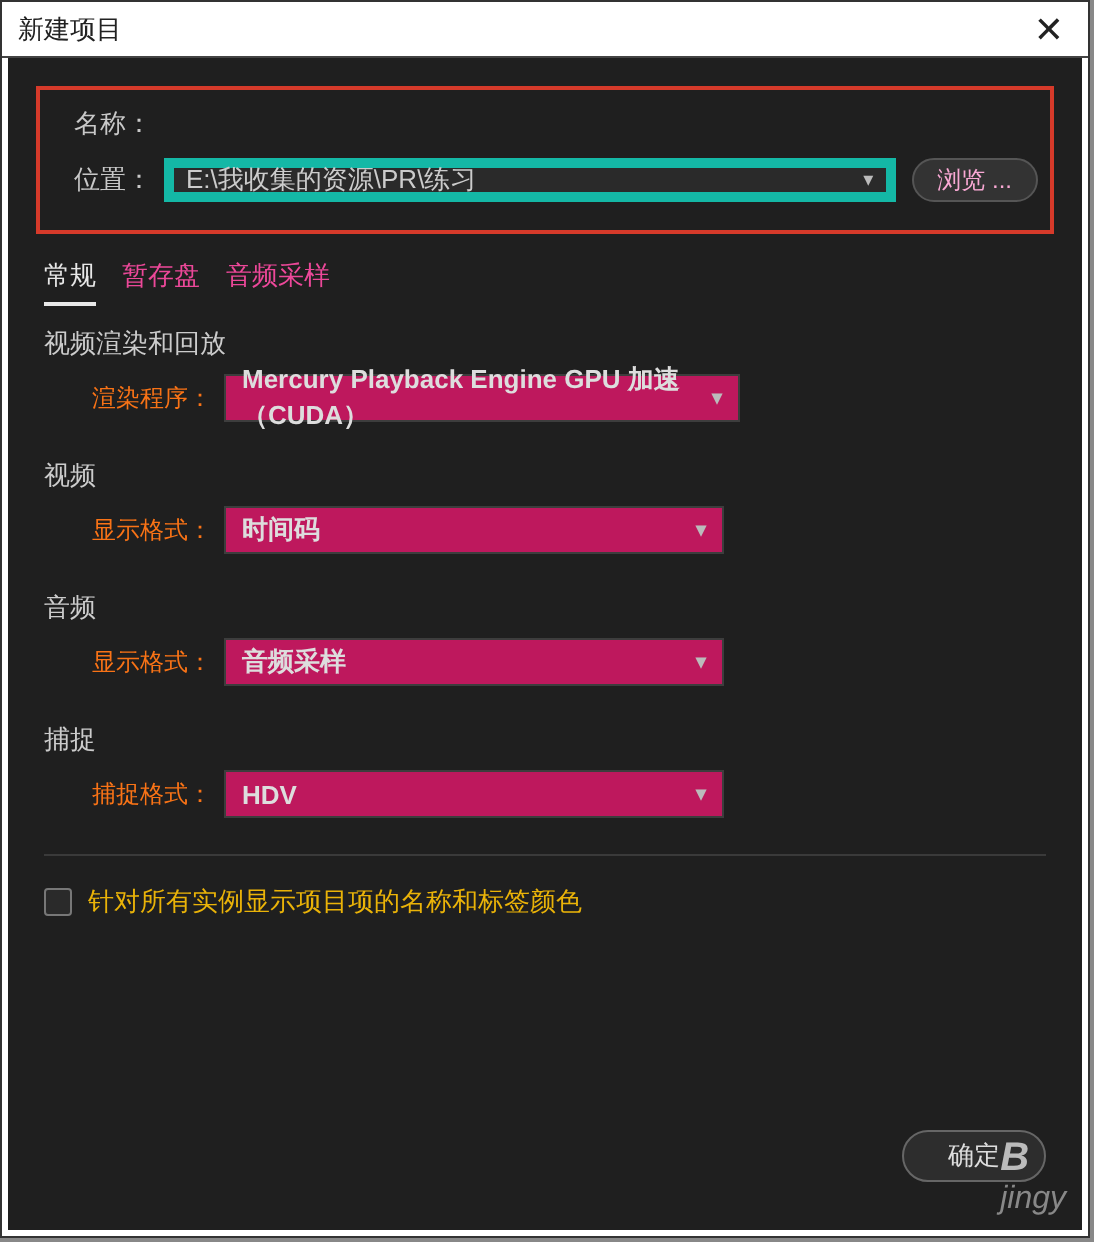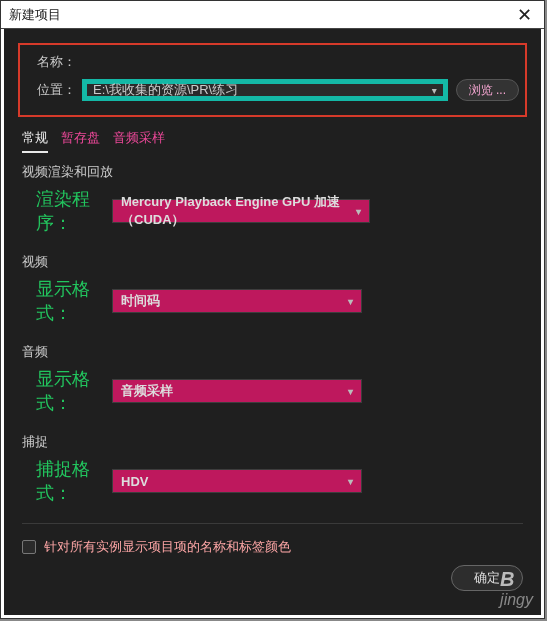"渲染程序：" .section-row .slabel { color: #22c55e -> #f97316; font-size: 18px -> 12px; text-align: left -> right }
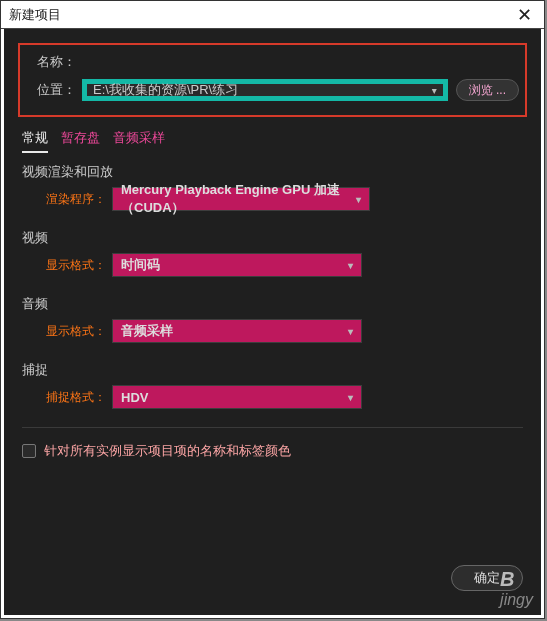"针对所有实例显示项目项的名称和标签颜色" .checkbox-row { color: #fca5a5 -> #eab308 }
